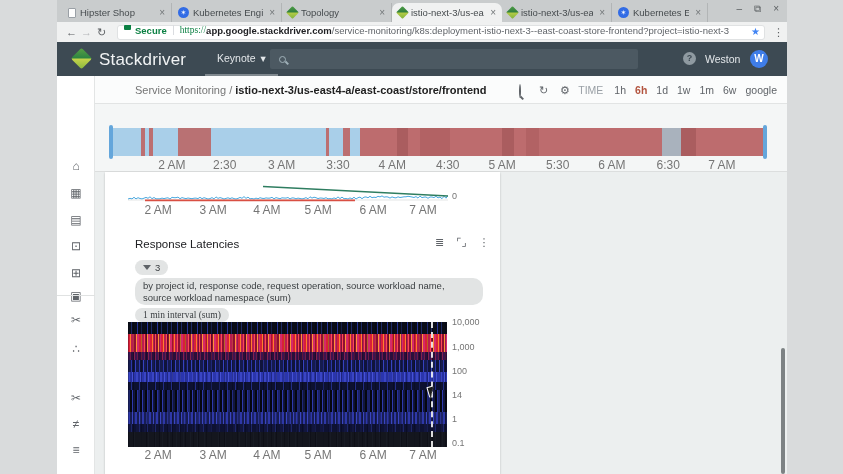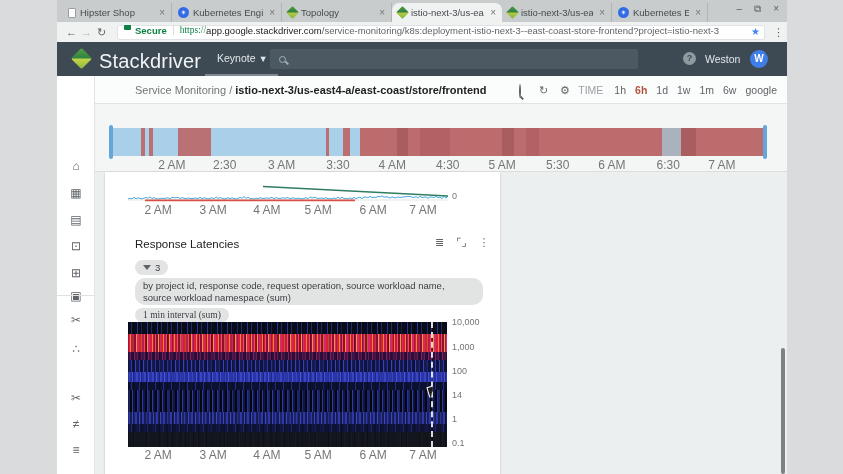"app.google.stackdriver.com" .url-host { font-weight: normal -> bold }
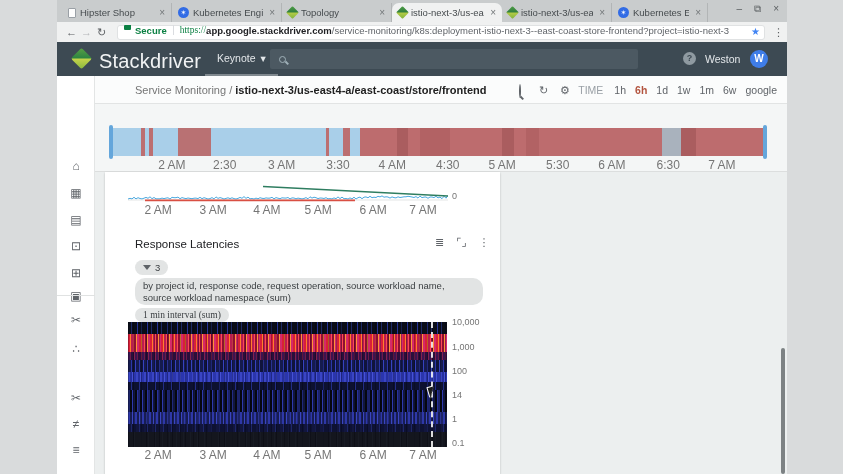"Stackdriver" .brand { font-size: 20px -> 17px }
